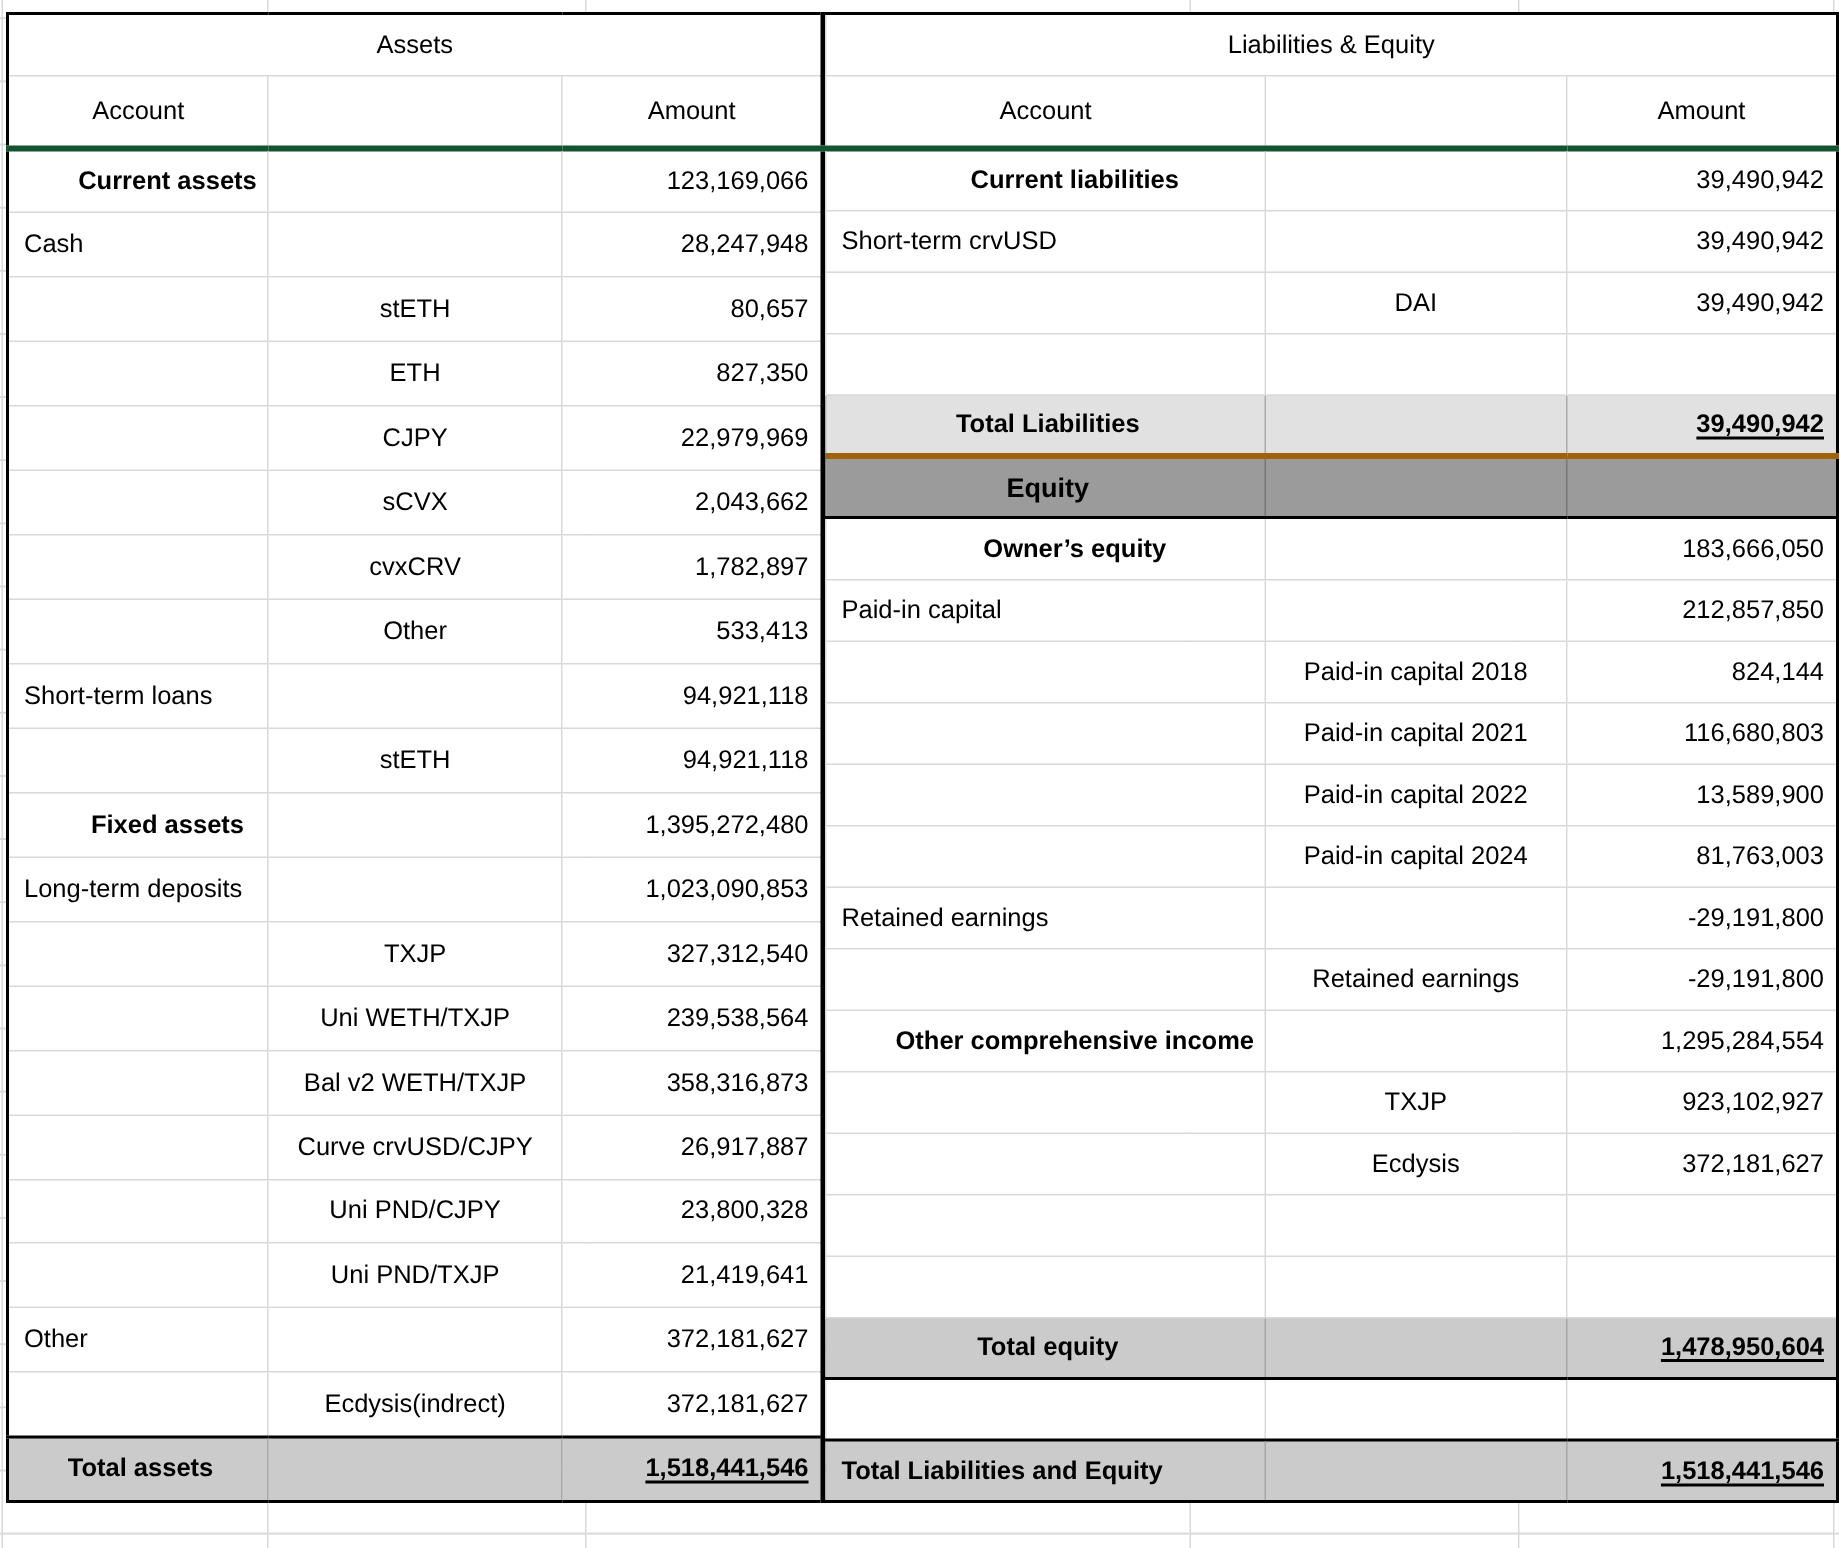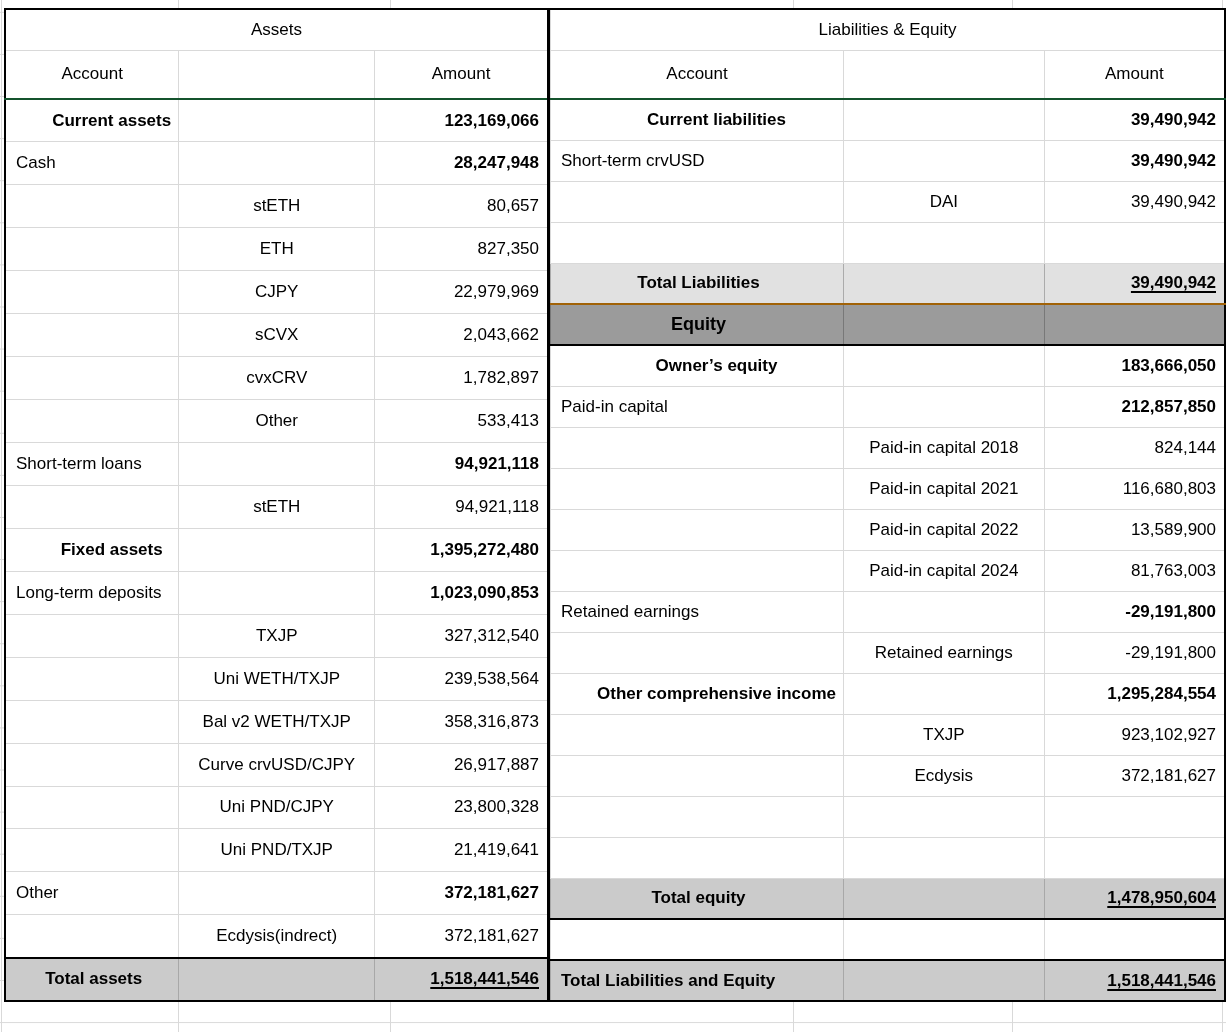"Account" .head-row td { border-bottom: 2px solid #14532d -> 4px solid #14532d }
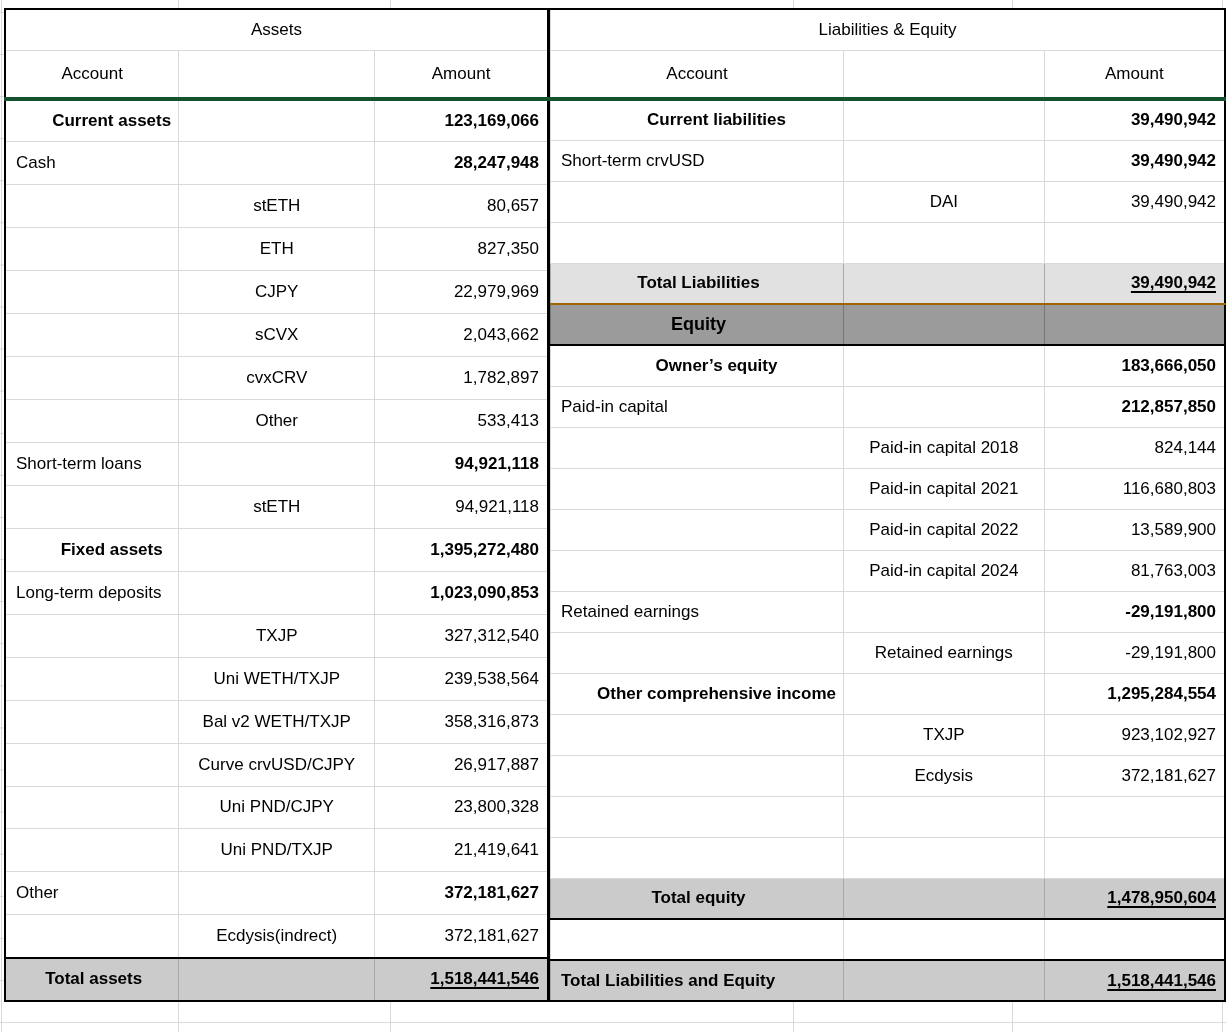"123,169,066" .row-section td.amount,.row-item td.amount { font-weight: 700 -> 400 }
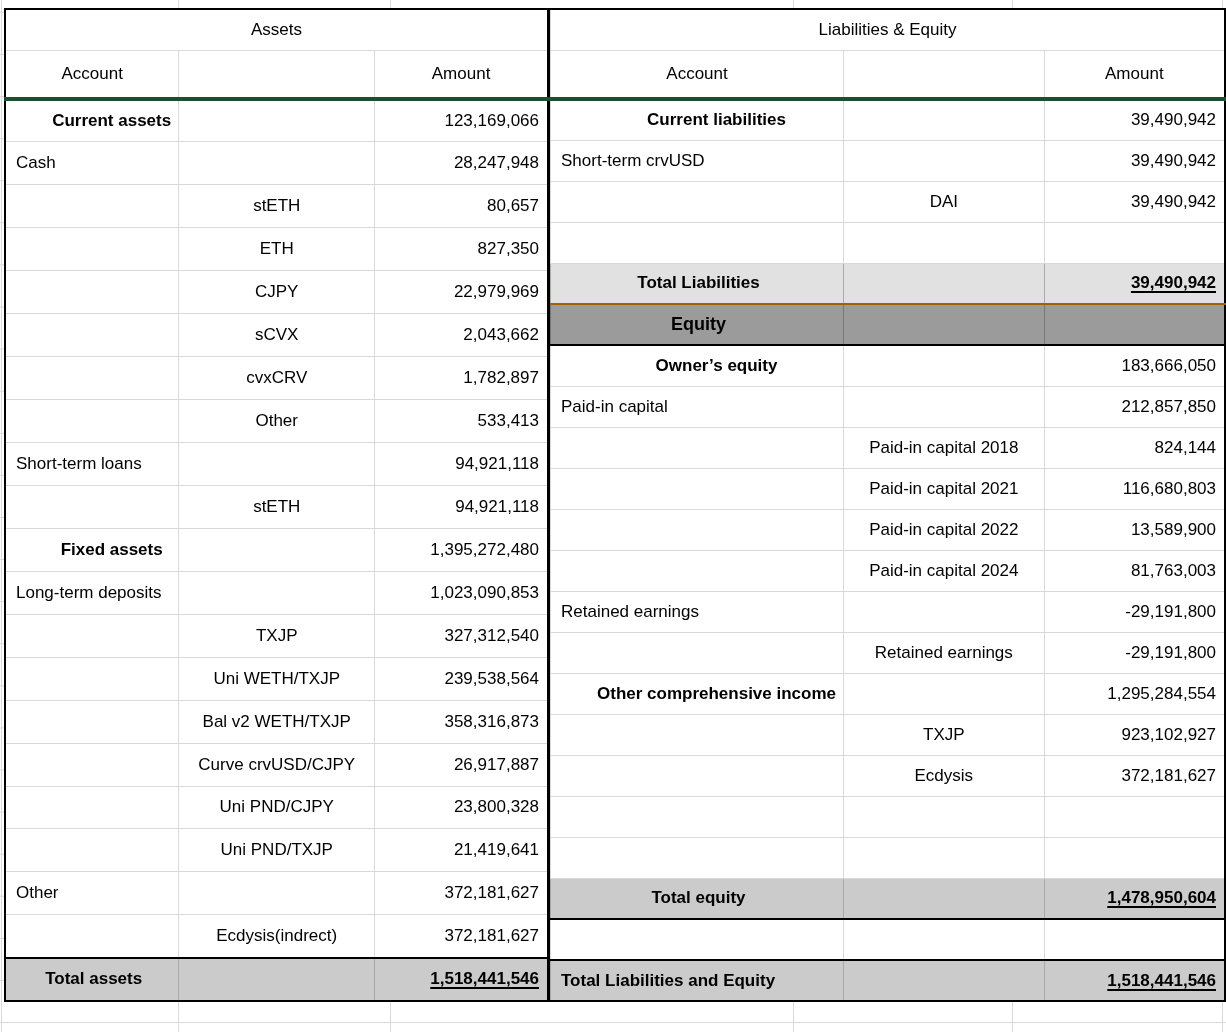"Total Liabilities" .row-subtotal td { border-bottom: 2px solid #a16207 -> 4px solid #a16207 }
